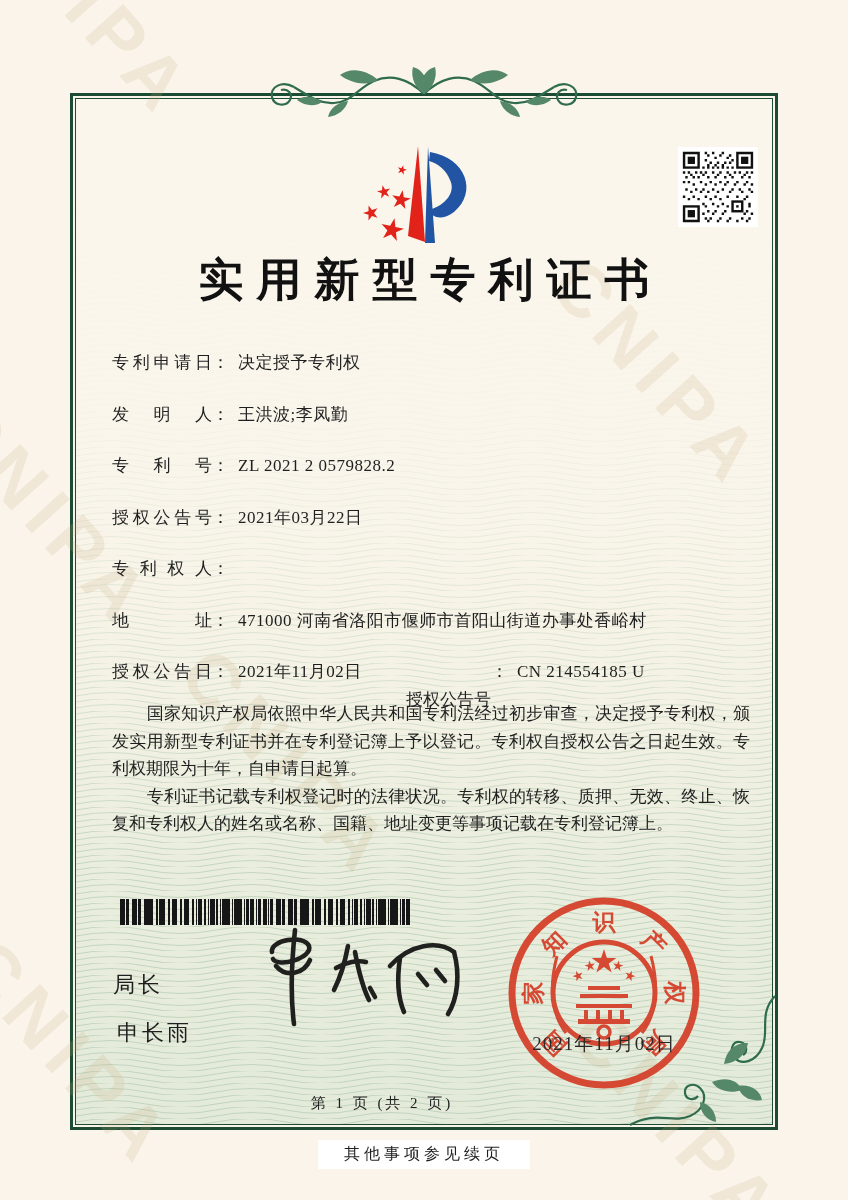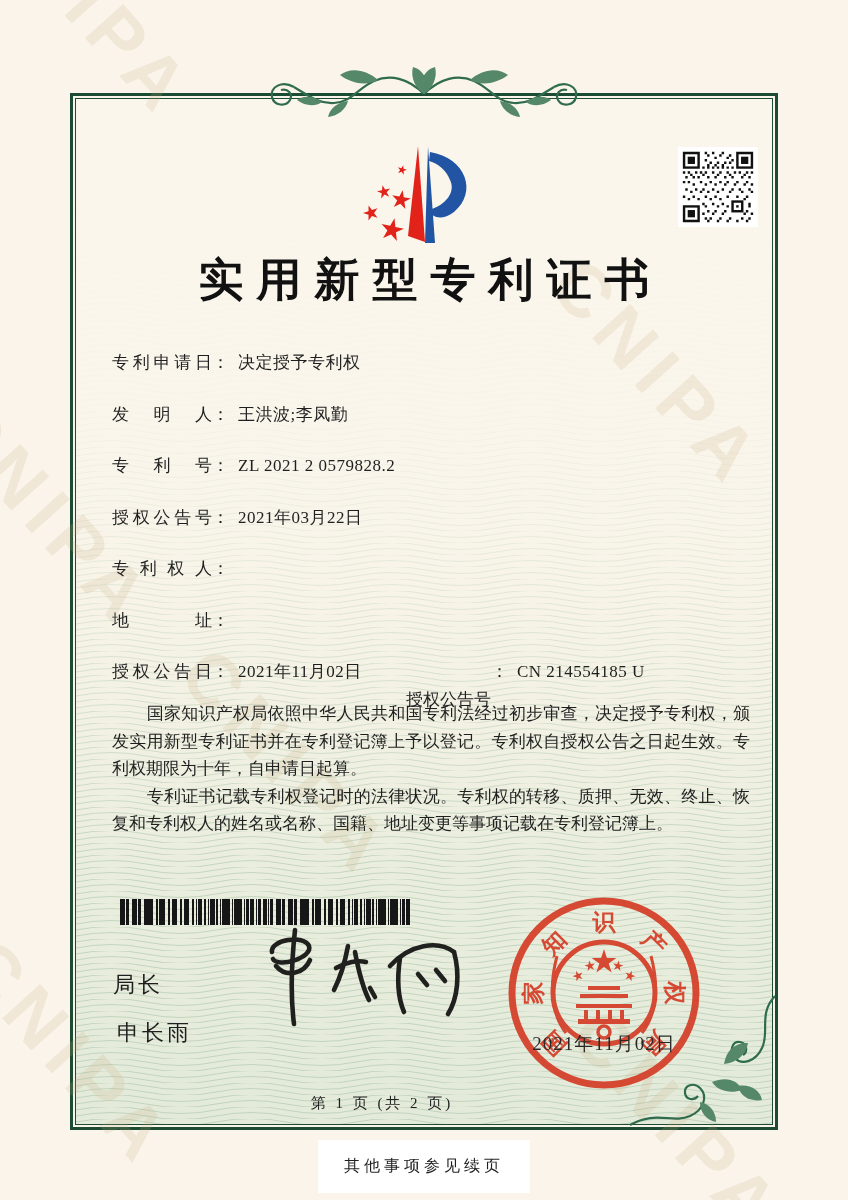"471000 河南省洛阳市偃师市首阳山街道办事处香峪村" span.fvalue { html: none -> <span>471000 河南省洛阳市偃师市首阳山街道办事处香峪村</span> }
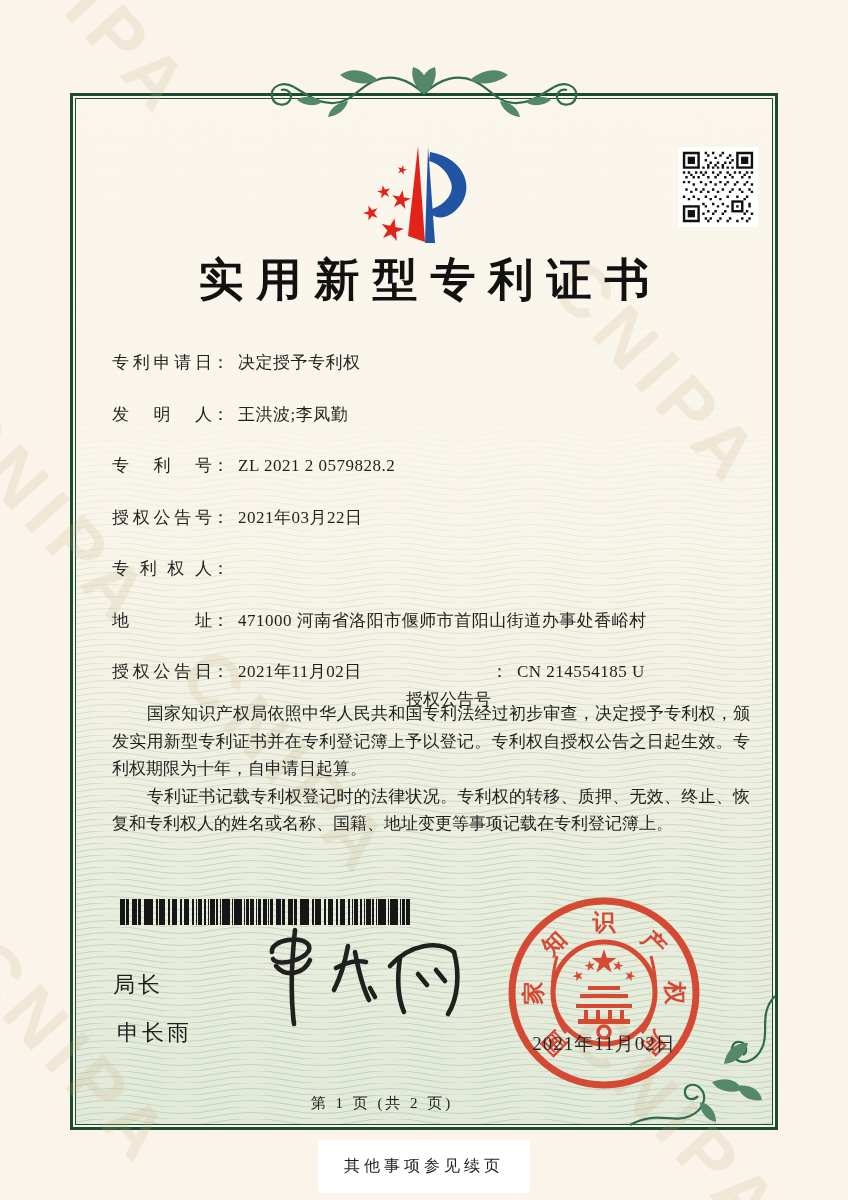"其他事项参见续页" .contin { padding: 16px 26px -> 4px 26px }
